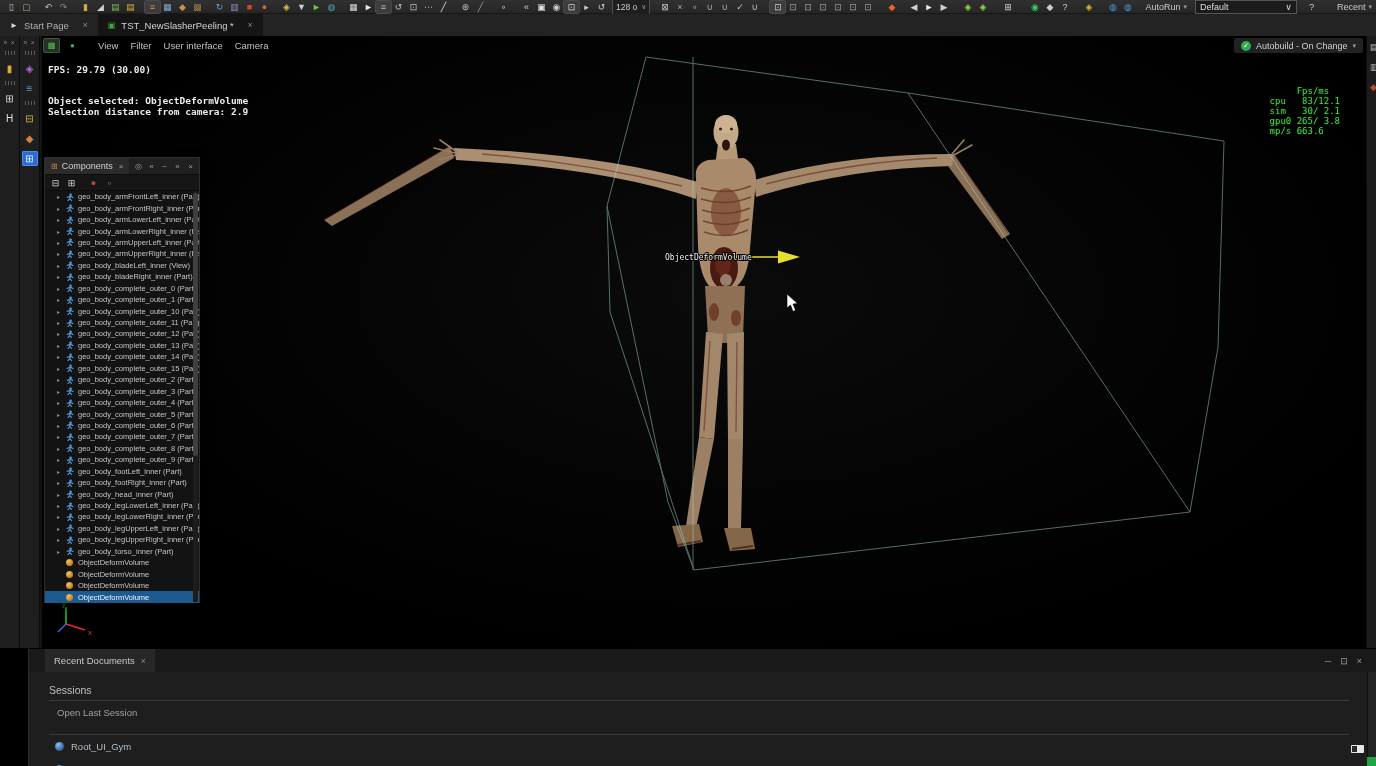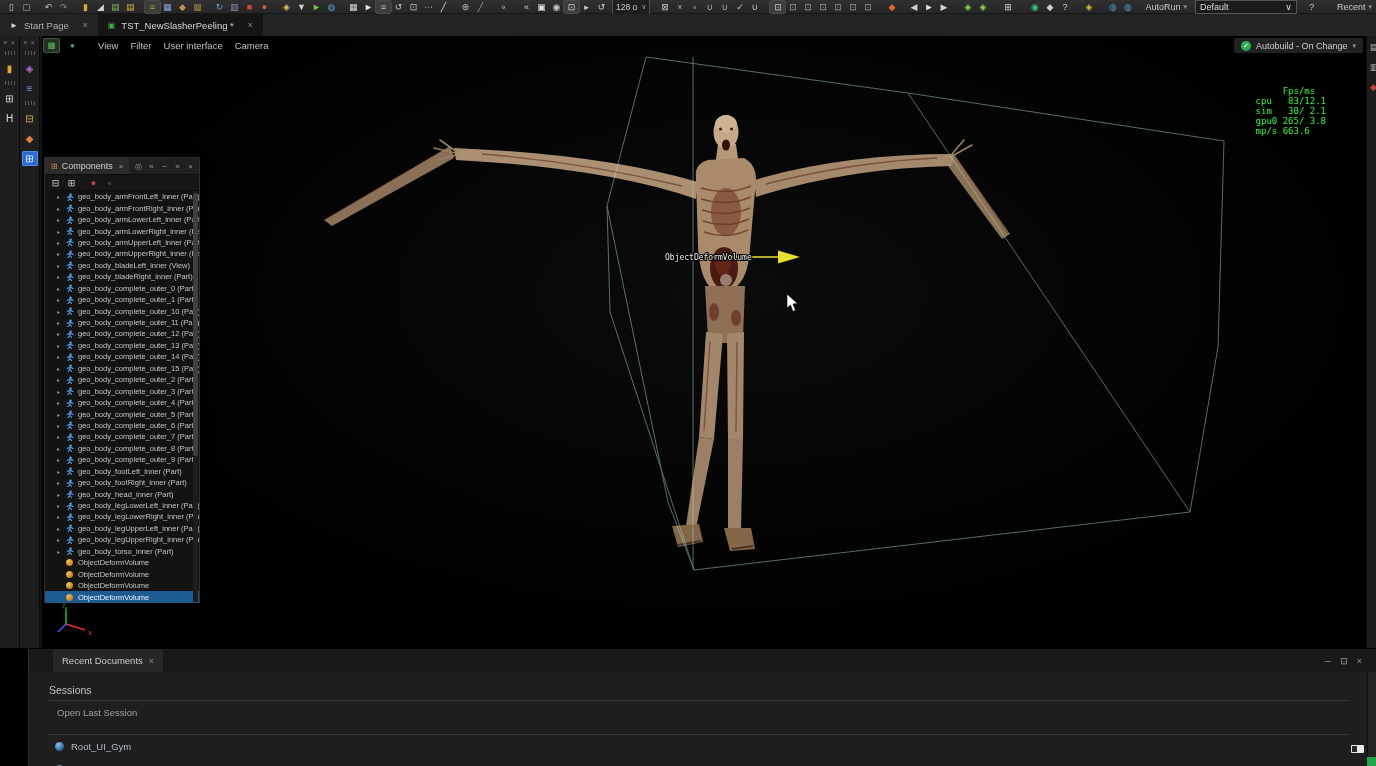"FPS: 29.79 (30.00)" div.fps-overlay { html: none -> <div> <div>FPS: 29.79 (30.00)</div> <div>Object selected: ObjectDeformVolume</div> <div>Selection distance from camera: 2.9</div> </div> }
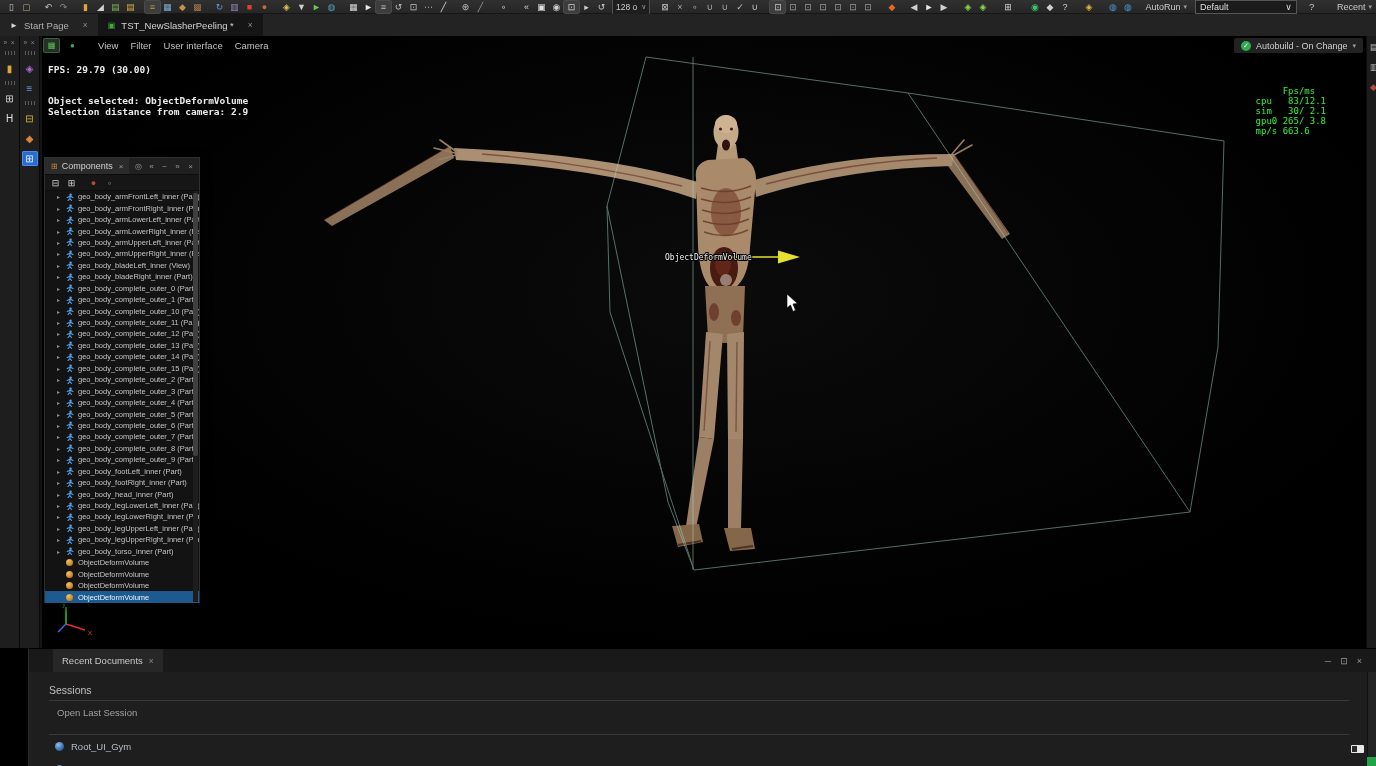"Fps/ms" .stats-overlay { right: 40px -> 26px }
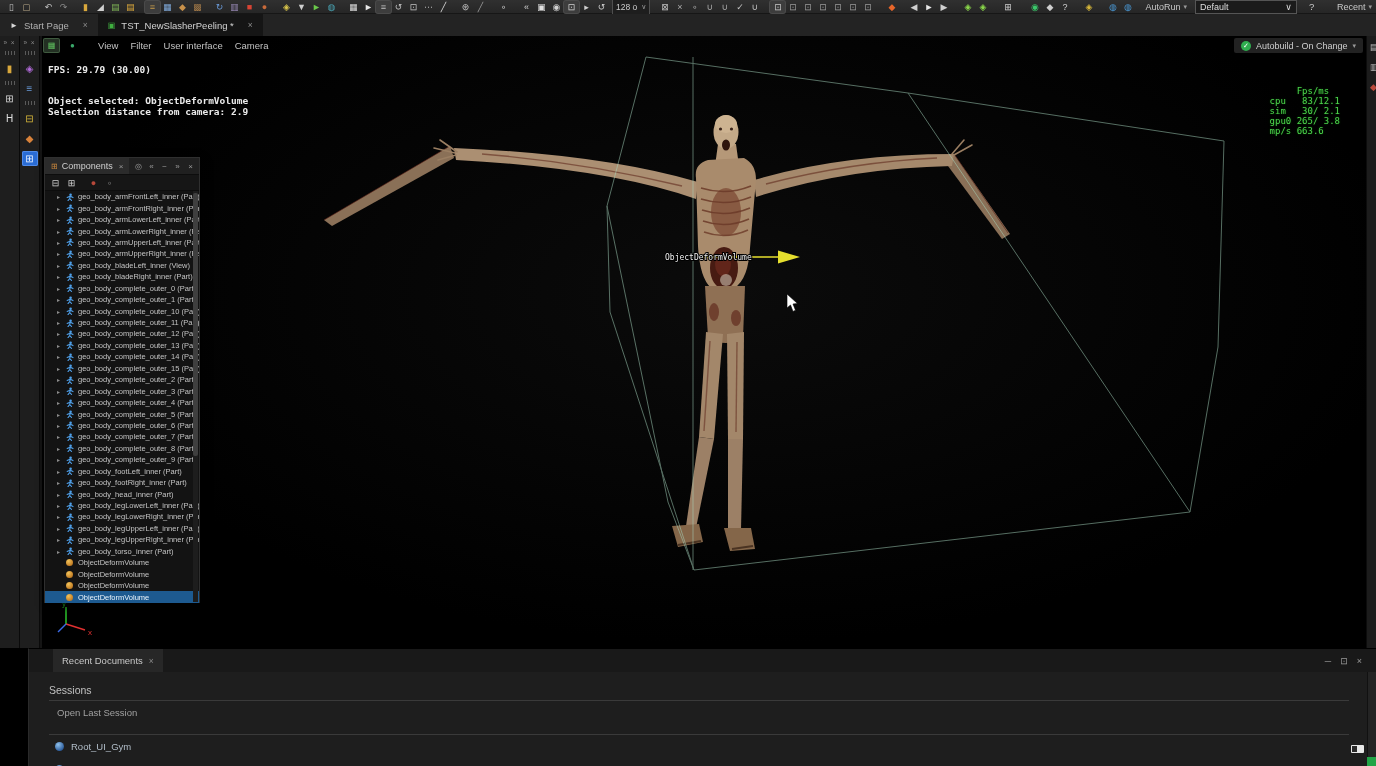"Recent Documents" .bp-tab { margin-left: 24px -> 16px }
